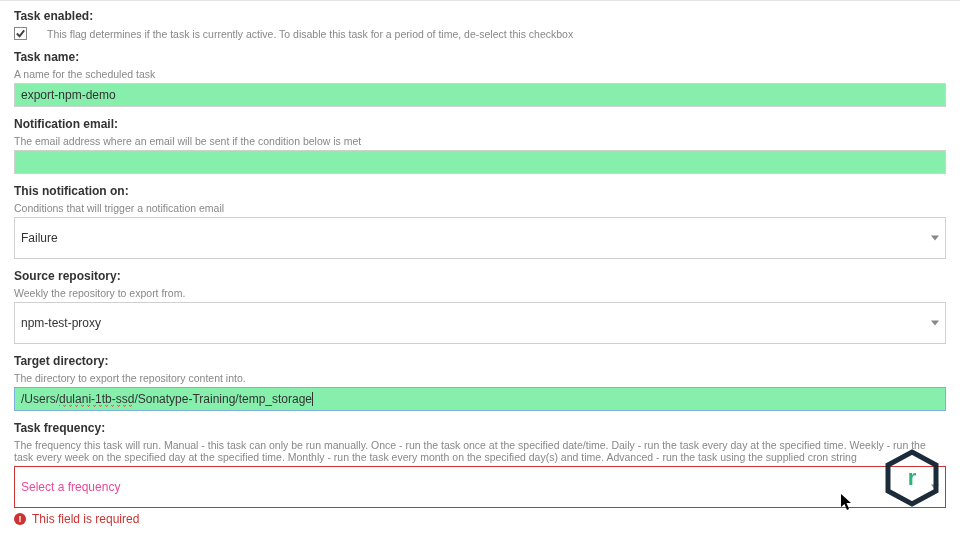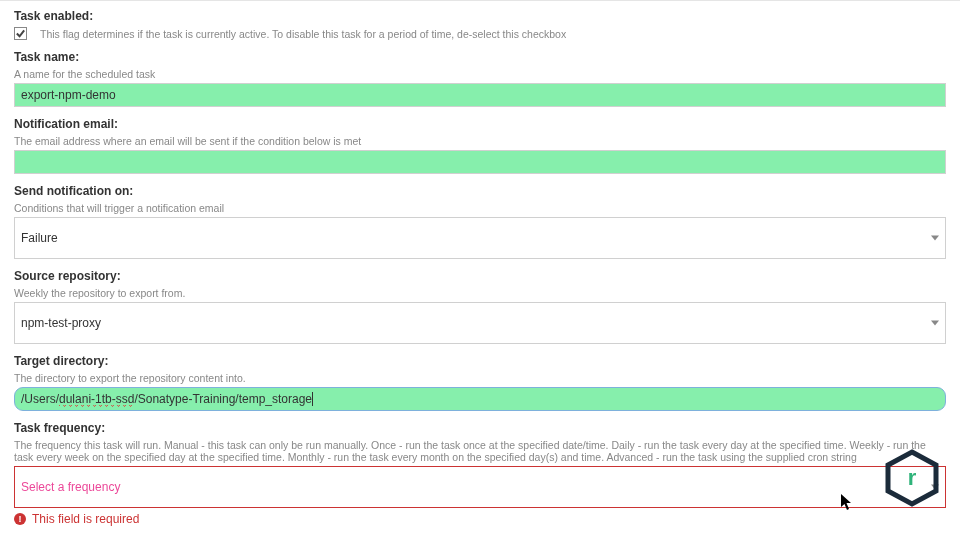"This flag determines if the" .checkbox-row { gap: 13px -> 20px }
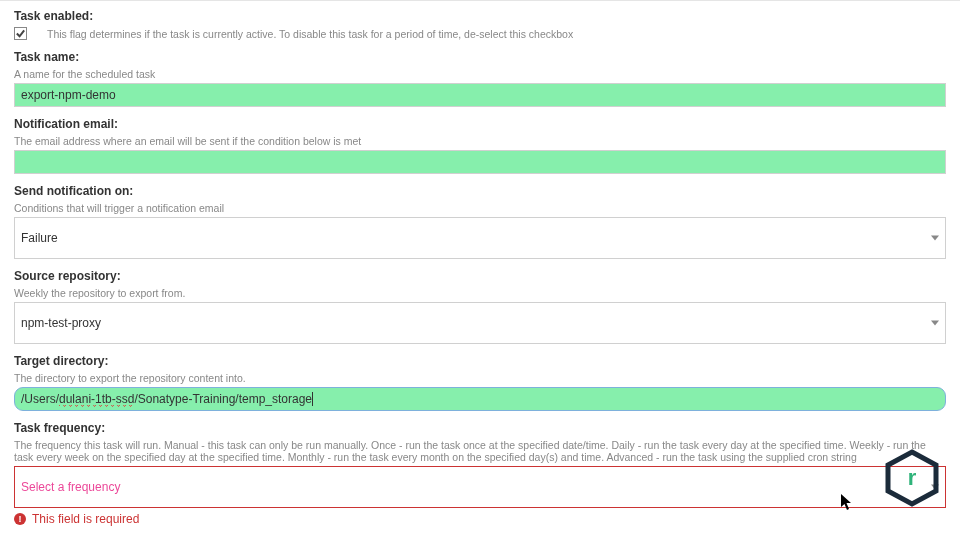"Send notification on:" div.field-label { text: Send -> This }
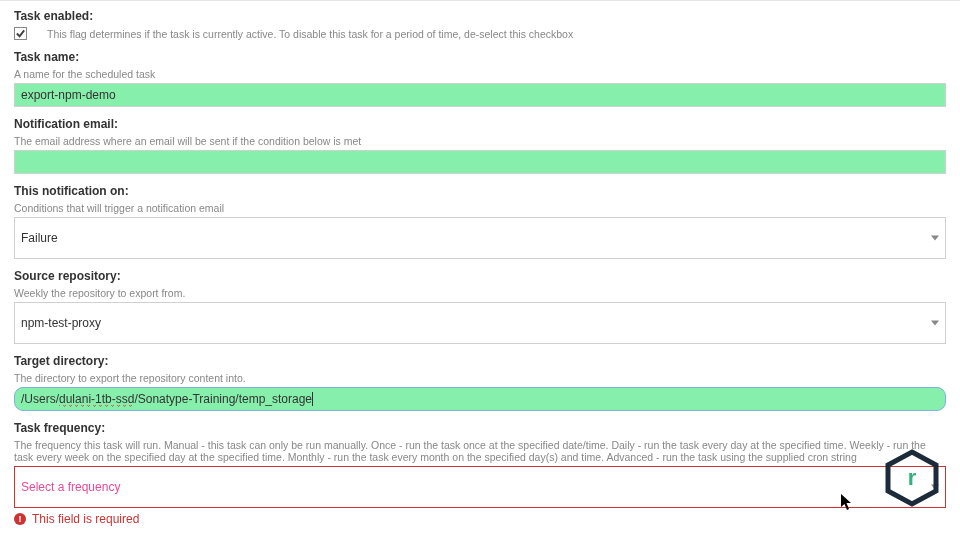"/Users/" .text-input.focused { border-radius: 9px -> none }
